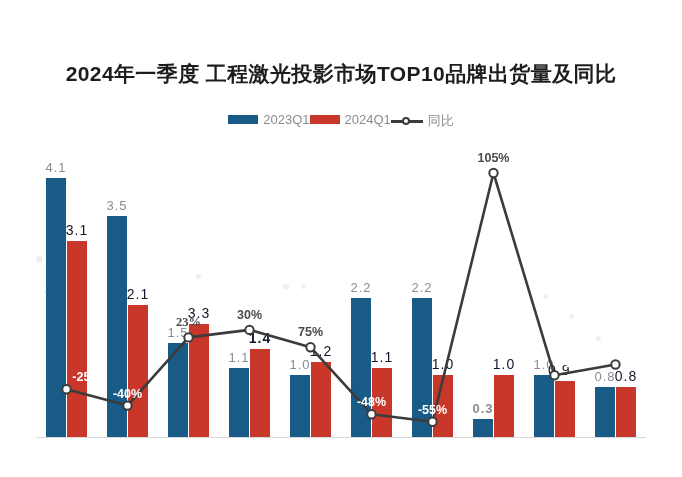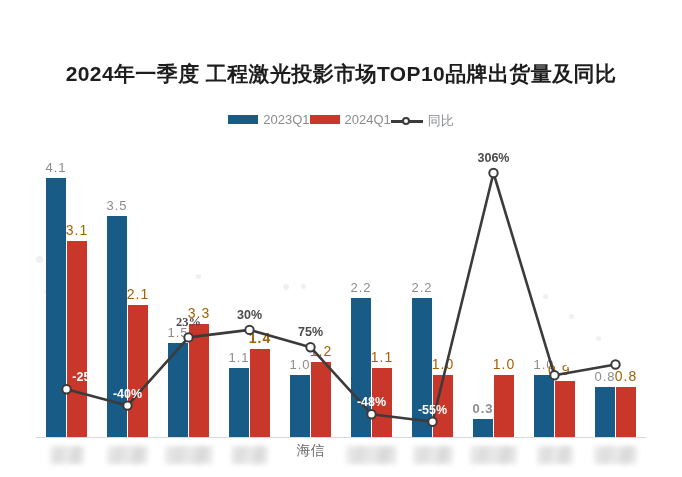"306%" div.pct-label { text: 306% -> 105% }
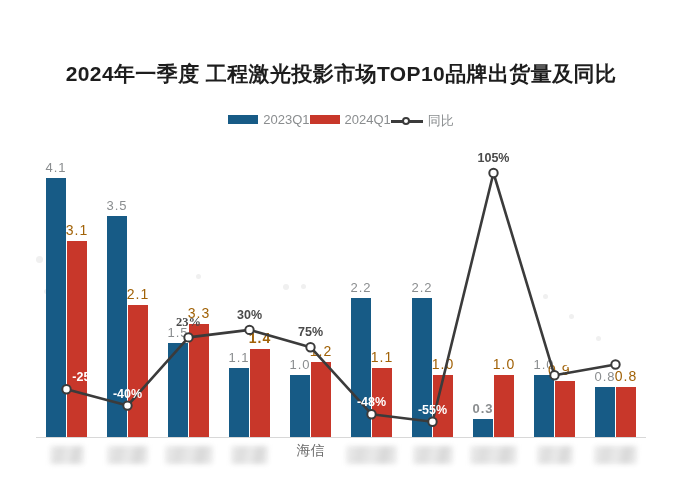"3.1" .bar-label.red { color: #a16207 -> #0f172a }
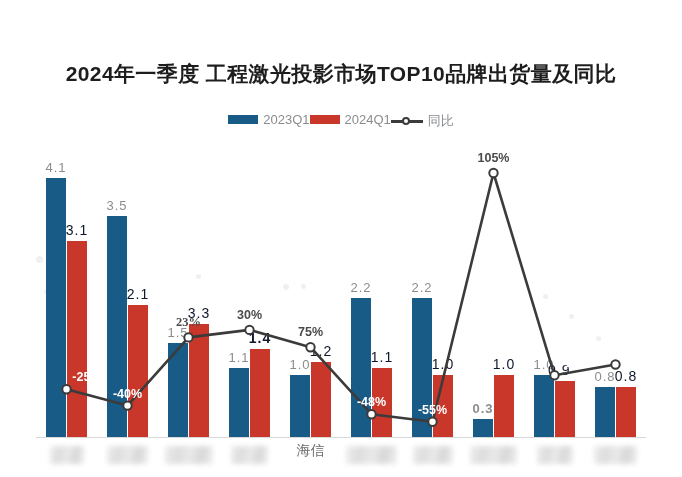"海信" div { html: <div> <div></div> <div></div> <div></div> <div></div> <div>海信</div> <div></div> <div></div> <div></div> <div></div> <div></div> </div> -> none }
